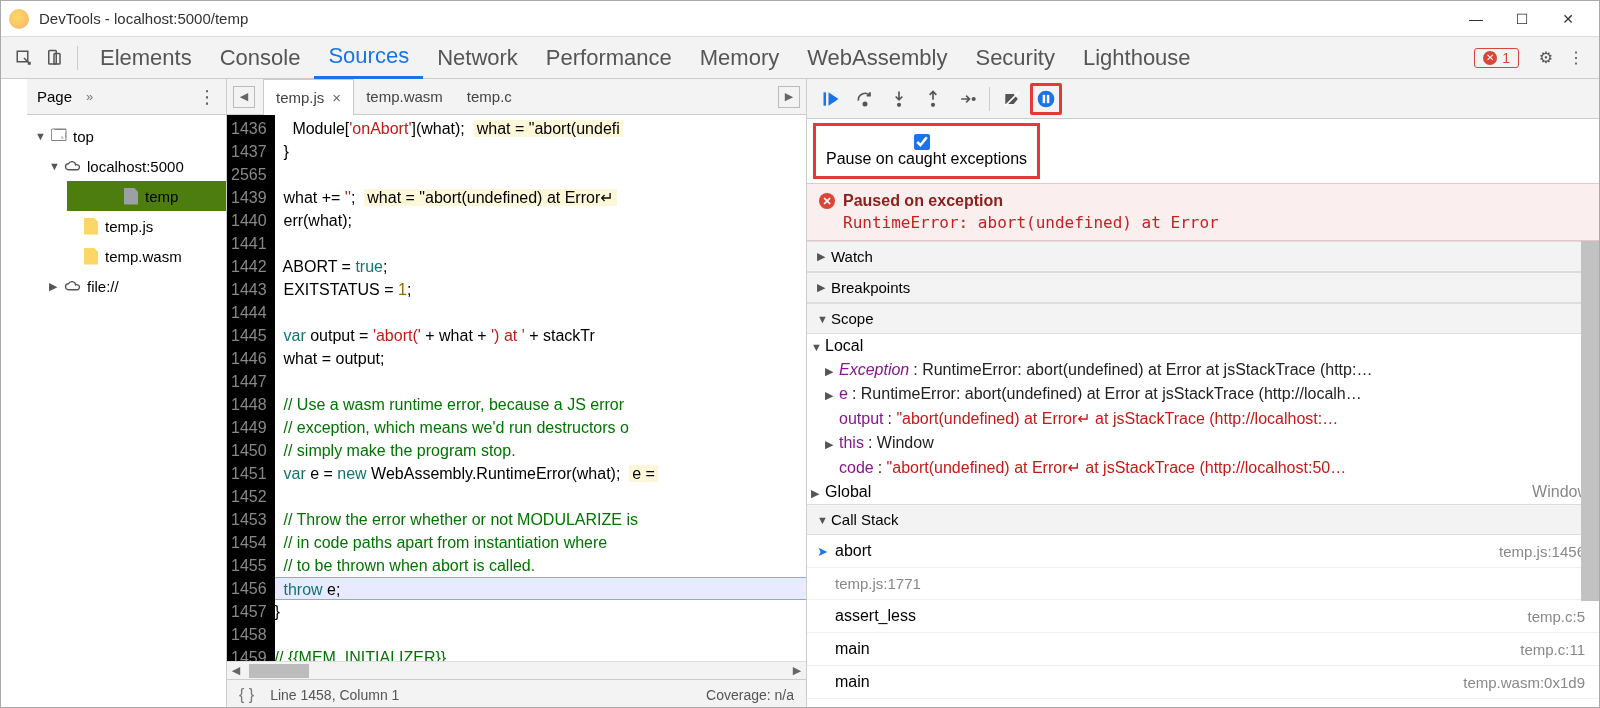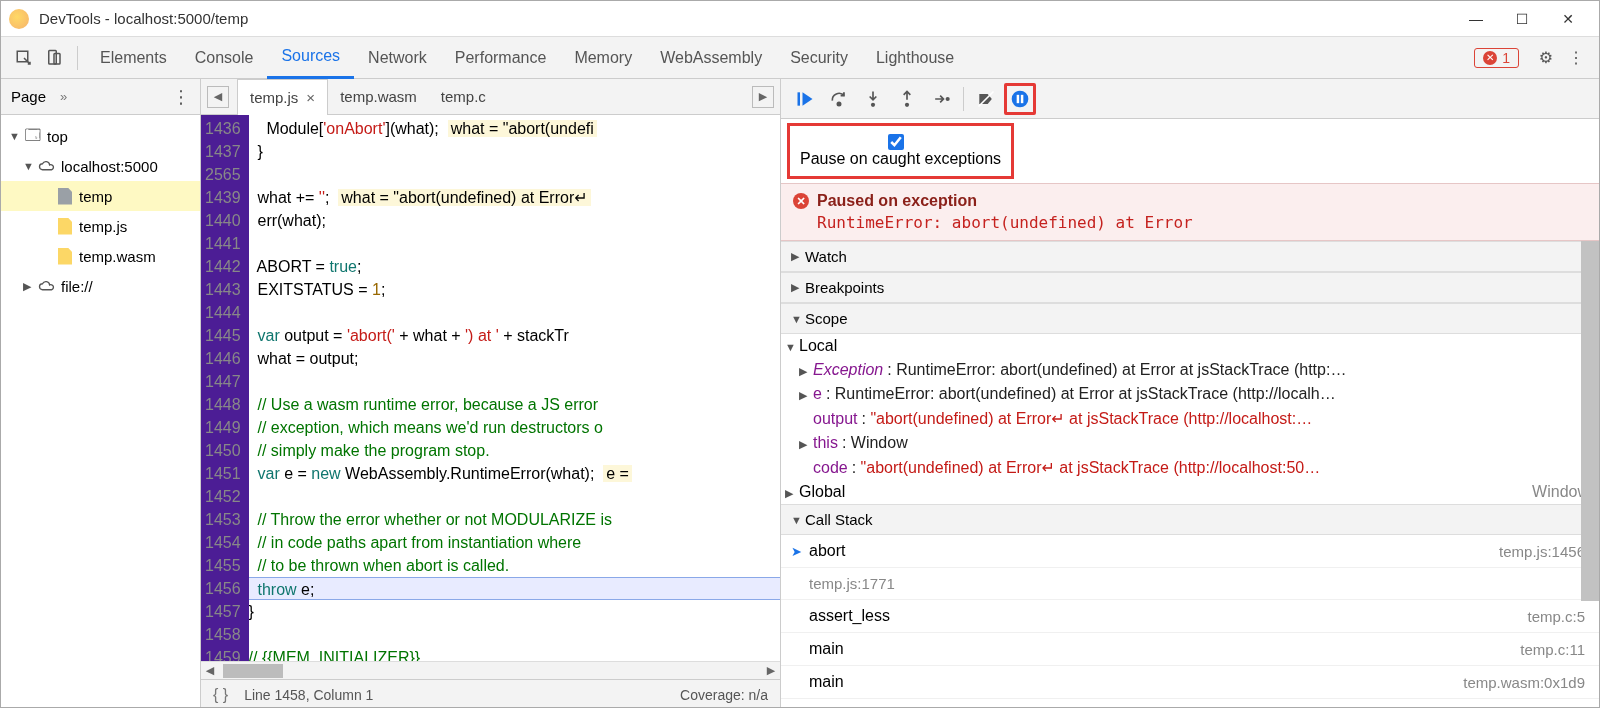"Elements" .tabs .tab { font-size: 16px -> 22px }
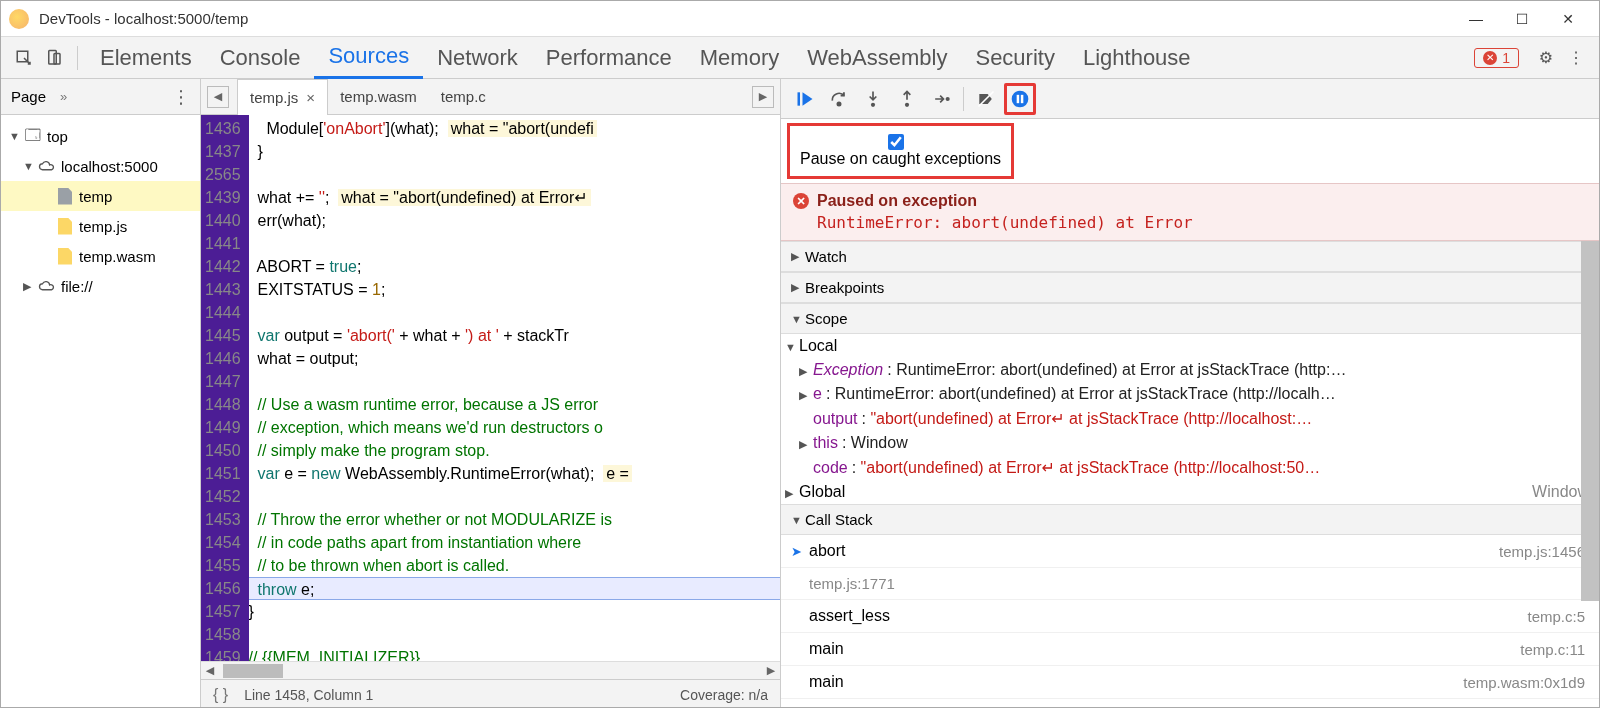"Page" .main { padding-left: none -> 26px }
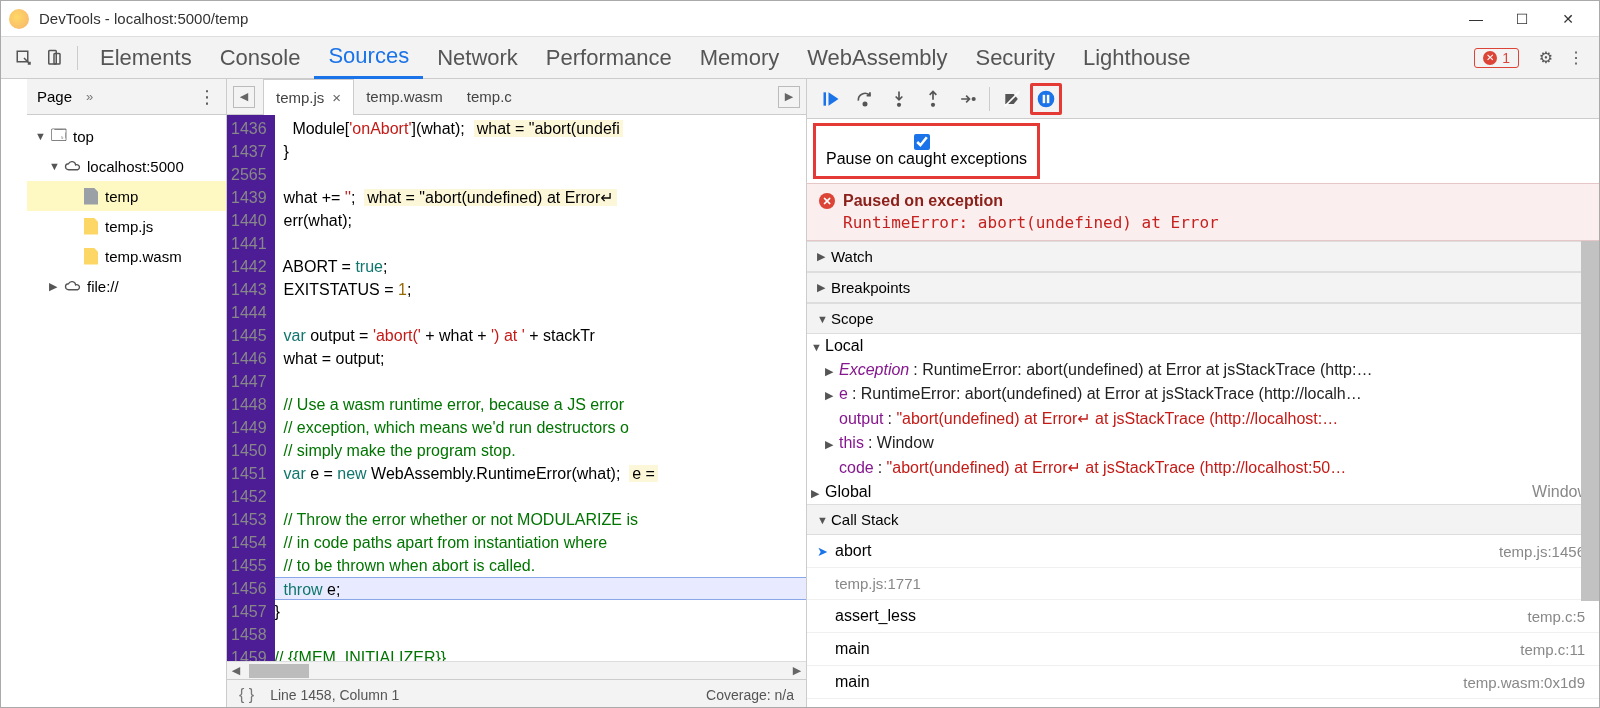"1436" .gutter { background: #4c1d95 -> #000000 }
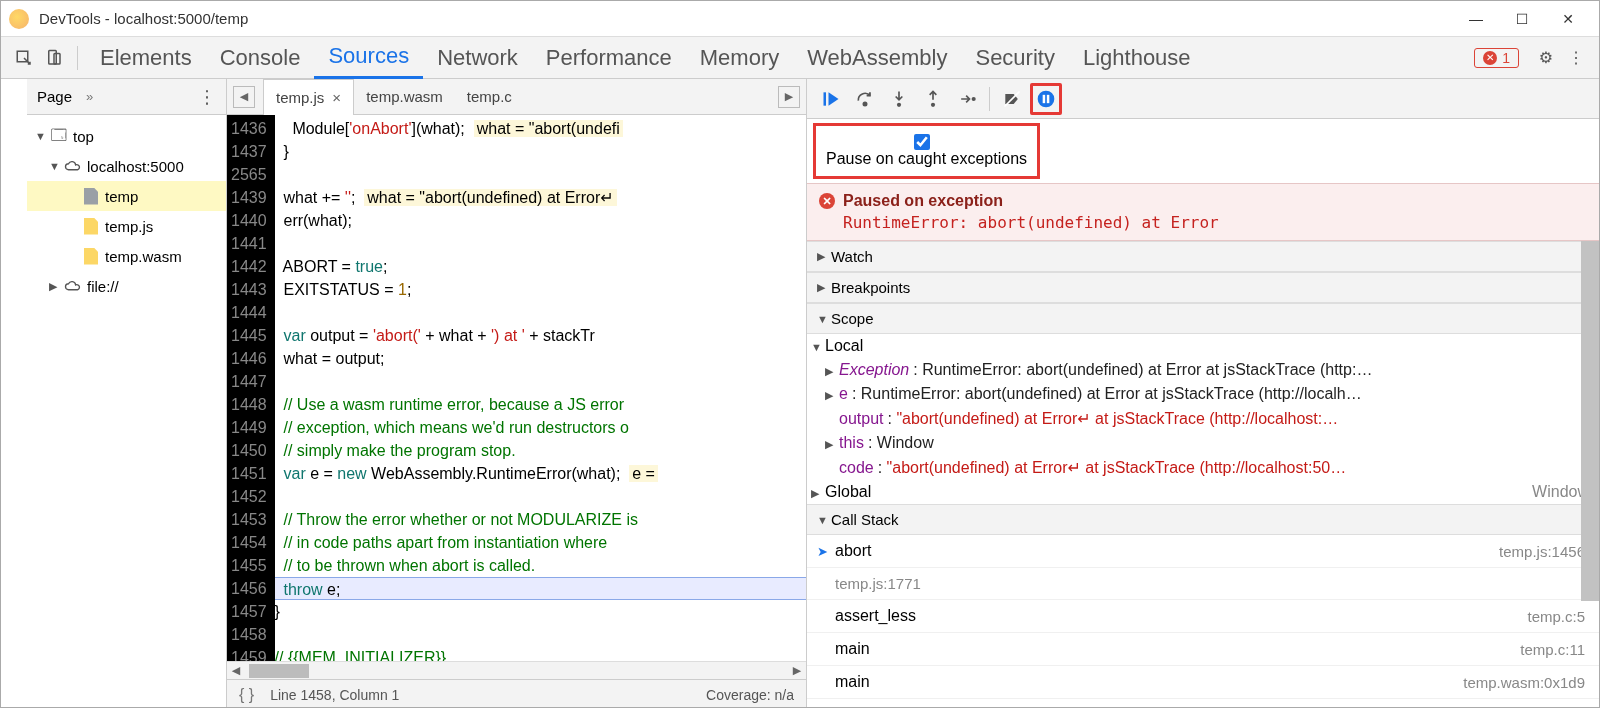"temp" .tree-row.sel { background: #fef9c3 -> #4d7c0f; margin-left: none -> 40px }
